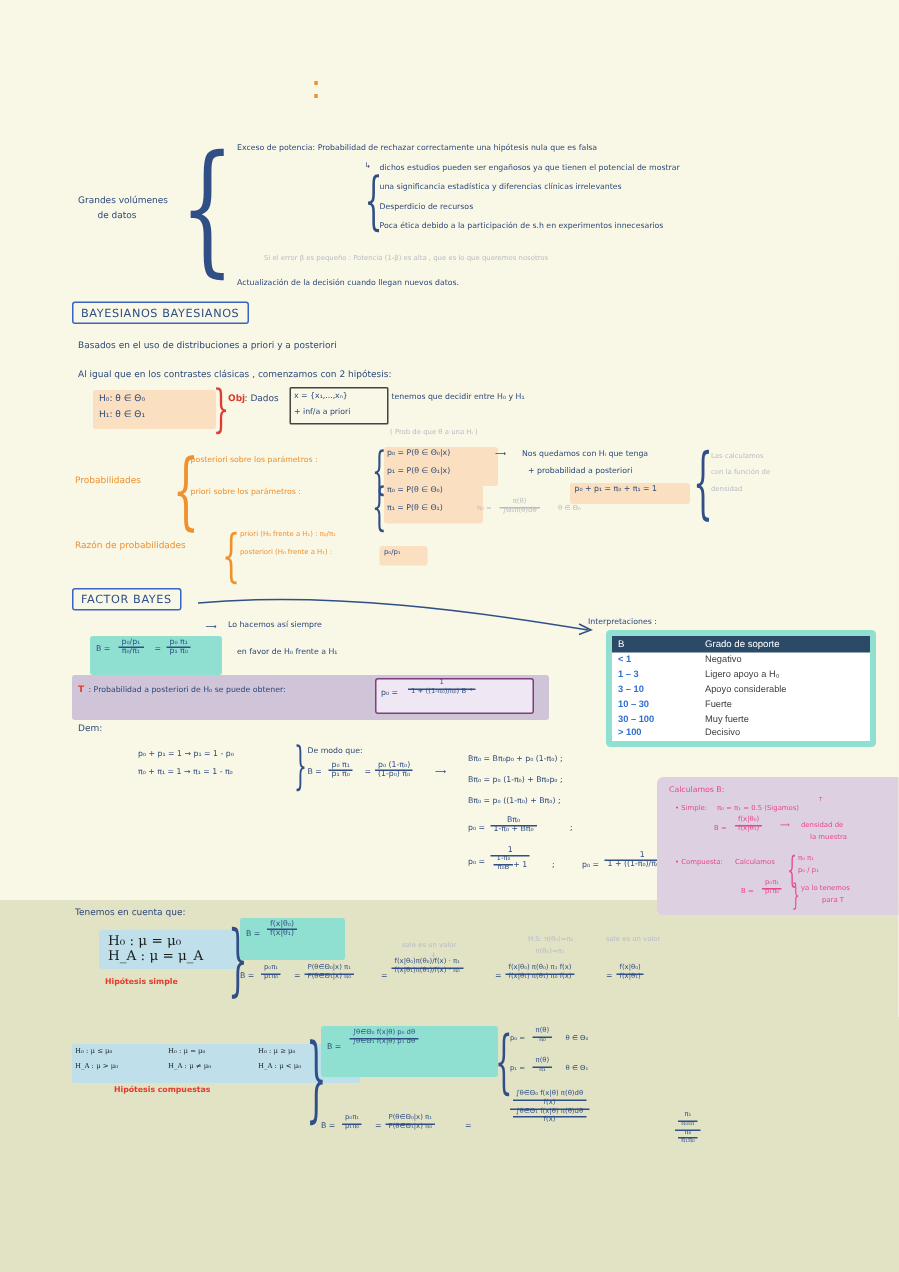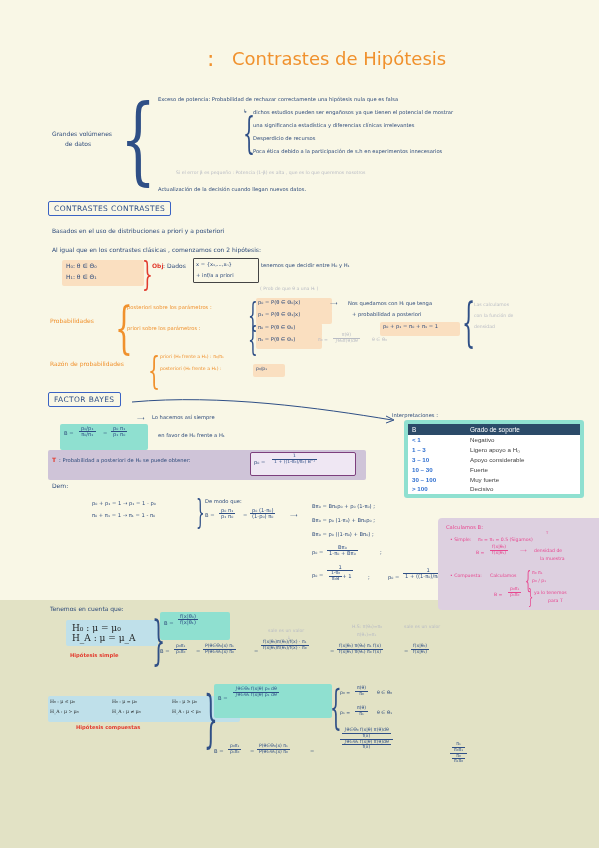"Contrastes de Hipótesis" div.title-sub { html: <div>Contrastes de Hipótesis</div> -> none }
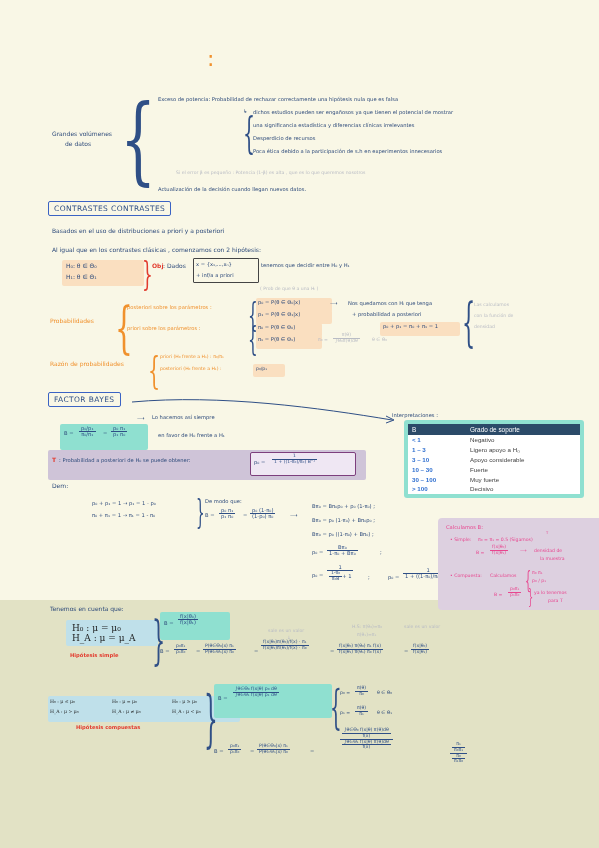"CONTRASTES CONTRASTES" div.hbox { text: CONTRASTES CONTRASTES -> BAYESIANOS BAYESIANOS }
